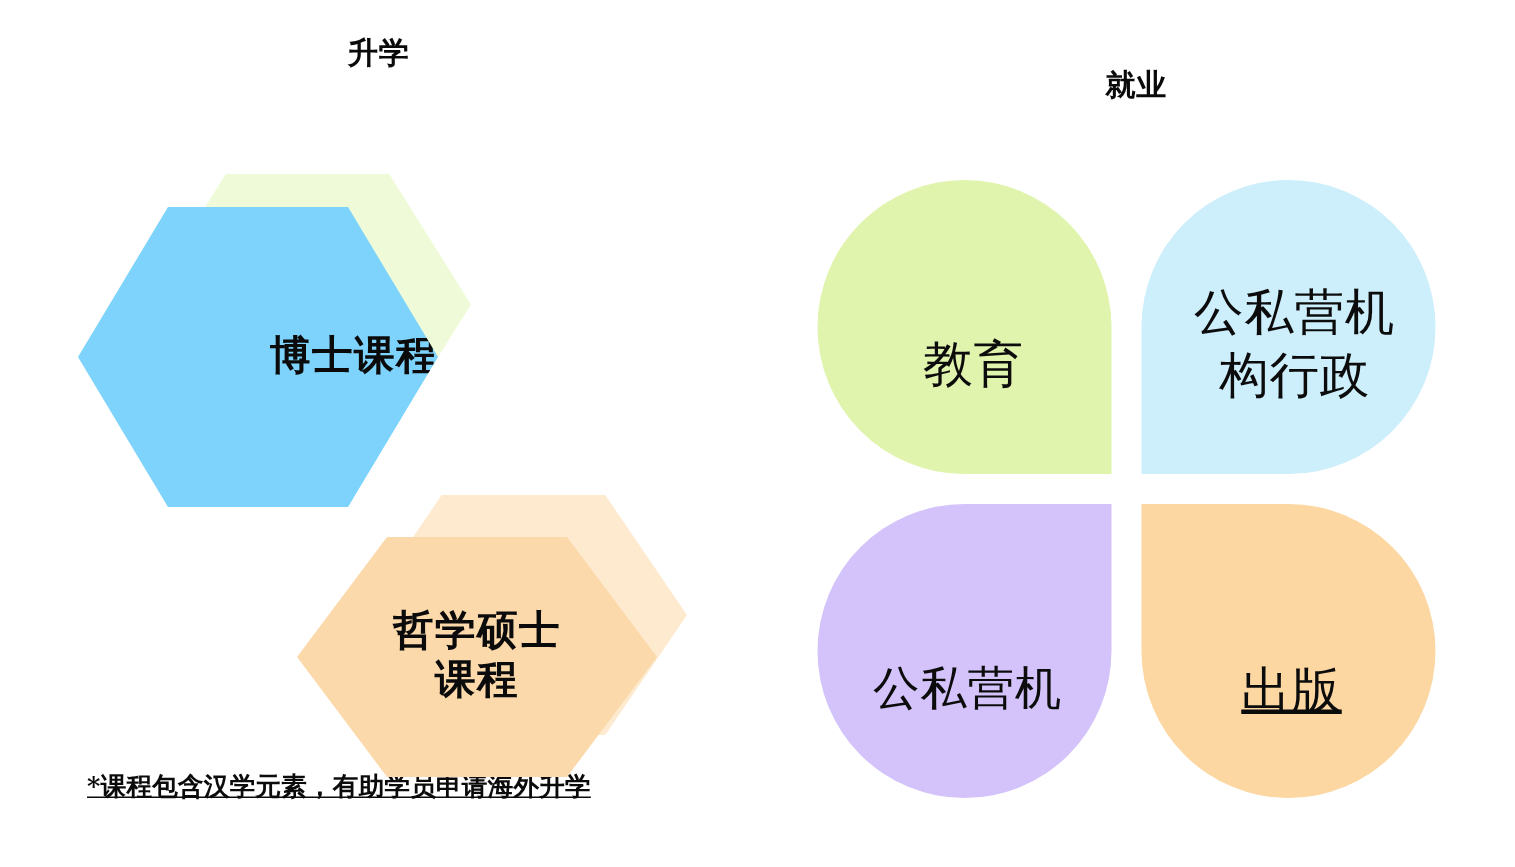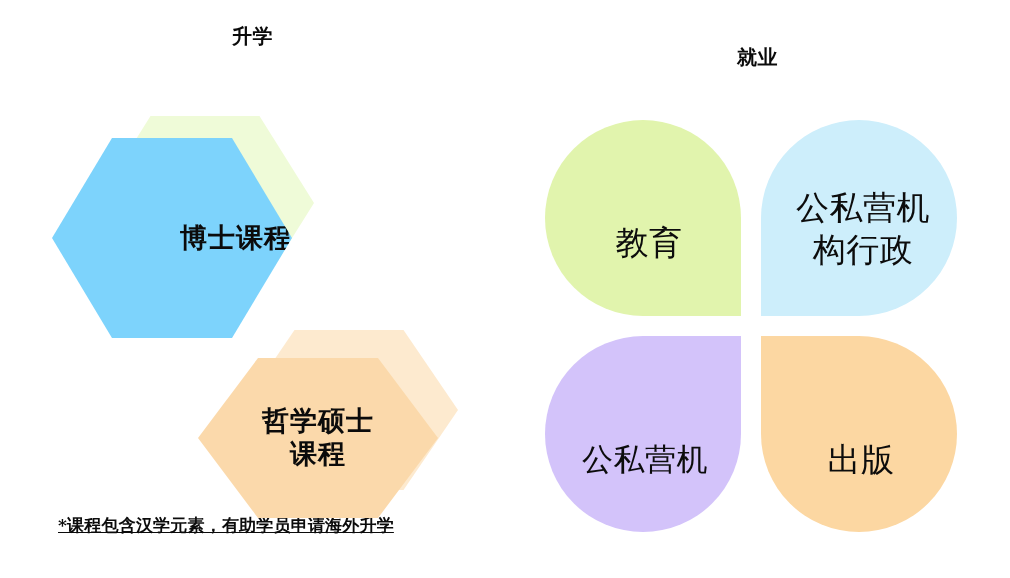"出版" .petal-br .petal-label { text-decoration: none -> underline }
